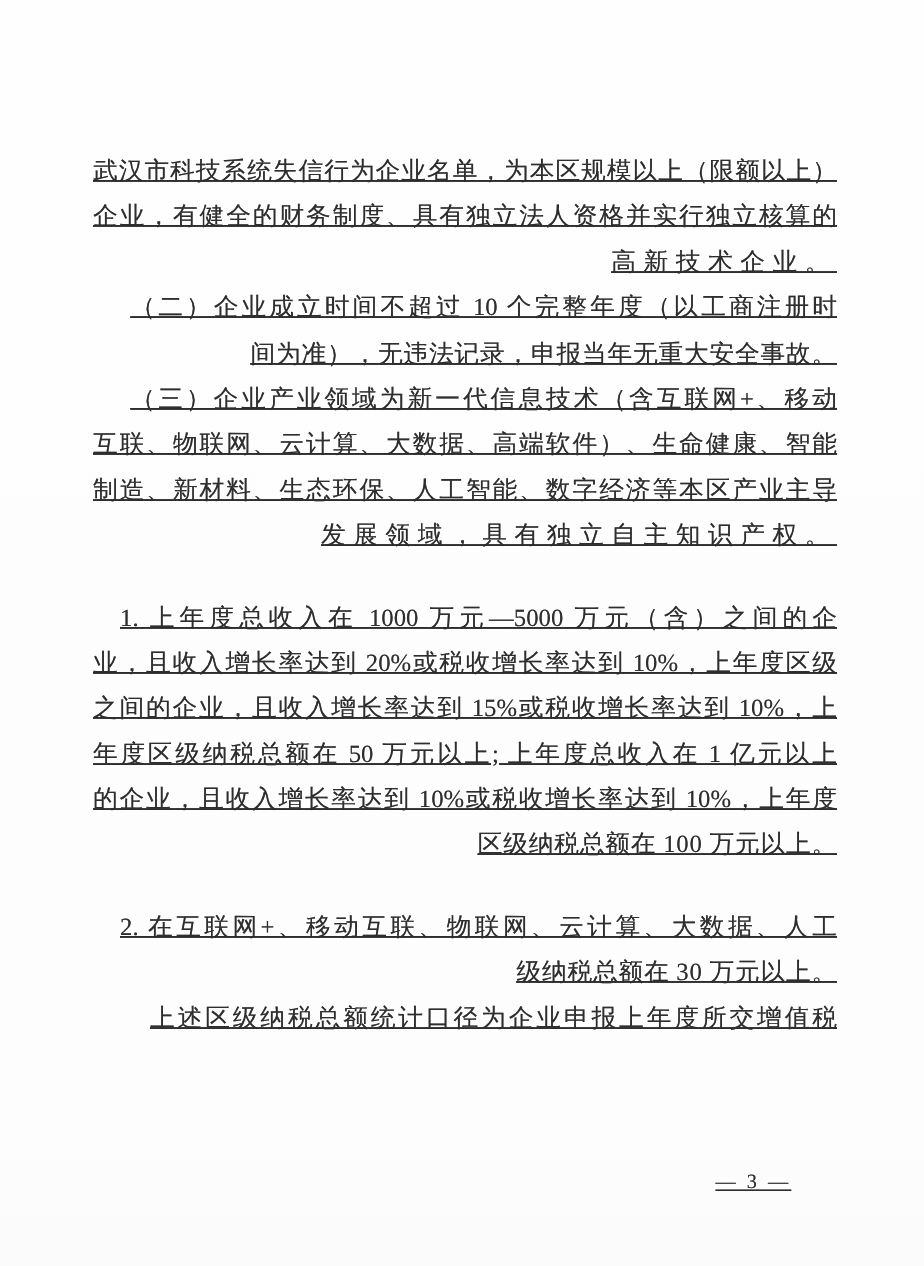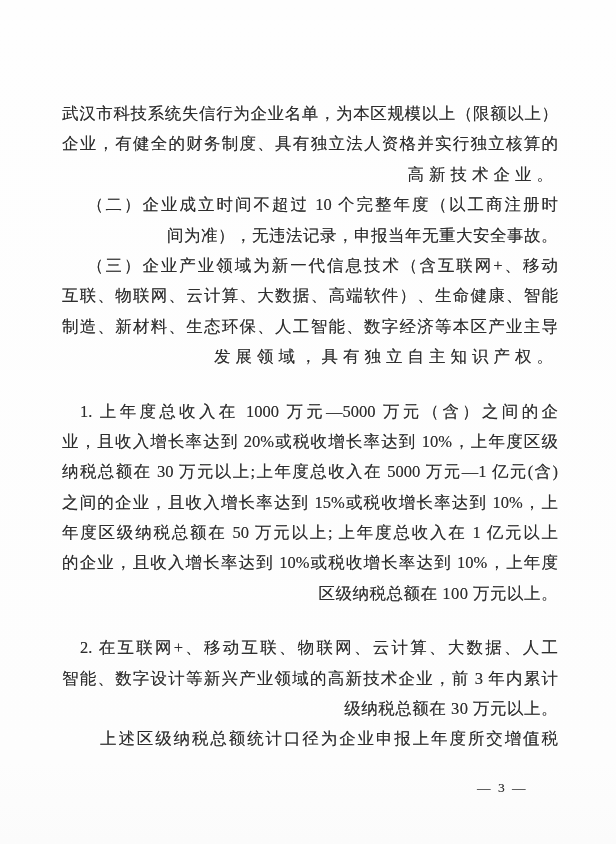"武汉市科技系统失信行为企业名单，为本区规模以上（限额以上）" * { text-decoration: none -> underline }
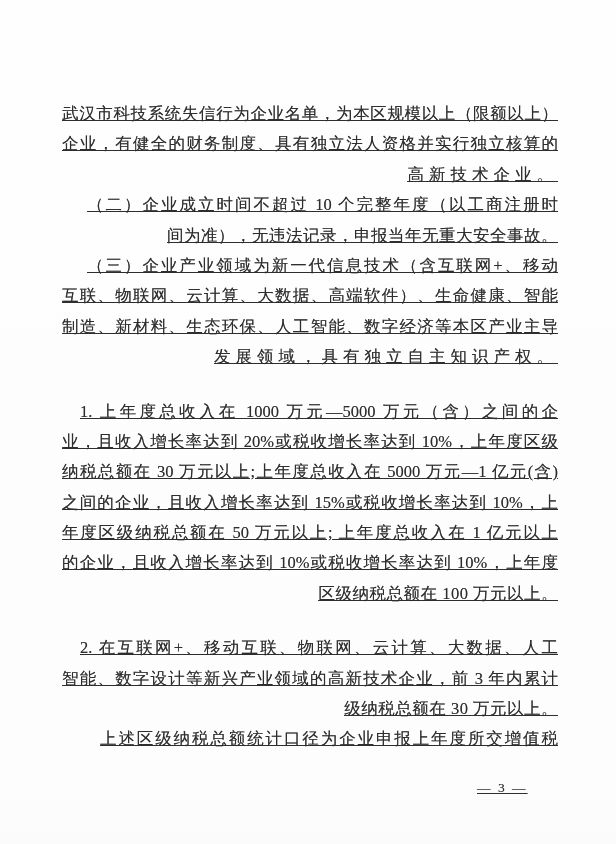"纳税总额在 30 万元以上;上年度总收入在 5000 万元—1" div.line { html: <div>纳税总额在 30 万元以上;上年度总收入在 5000 万元—1 亿元(含)</div> -> none }
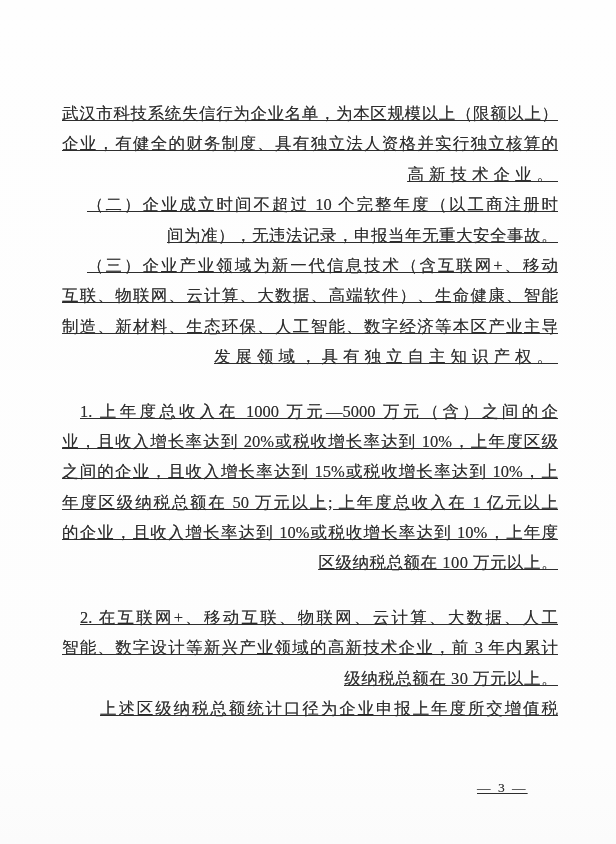"智能、数字设计等新兴产业领域的高新技术企业，前 3 年内累计" div.line { html: <div>智能、数字设计等新兴产业领域的高新技术企业，前 3 年内累计</div> -> none }
